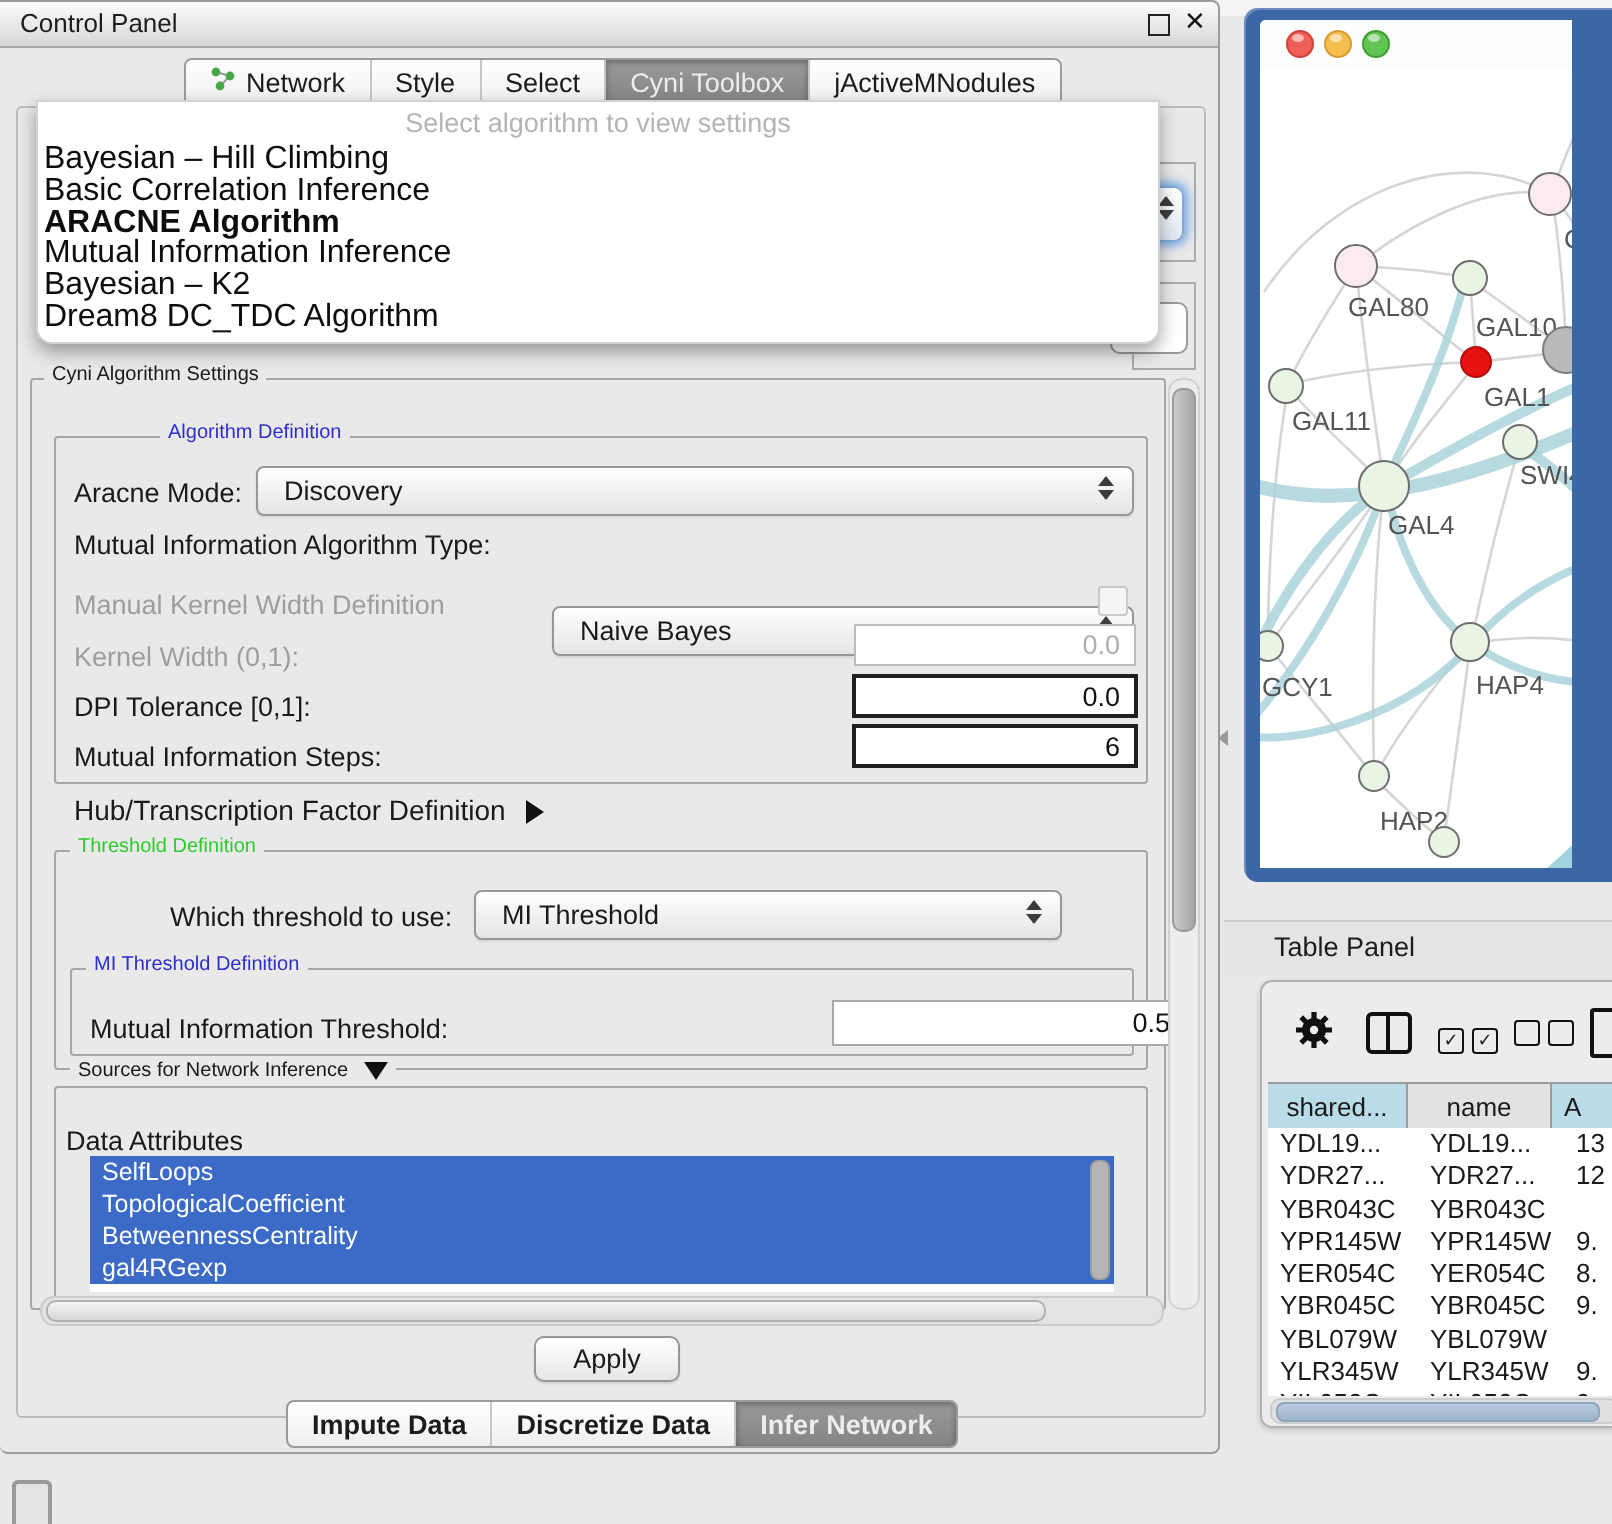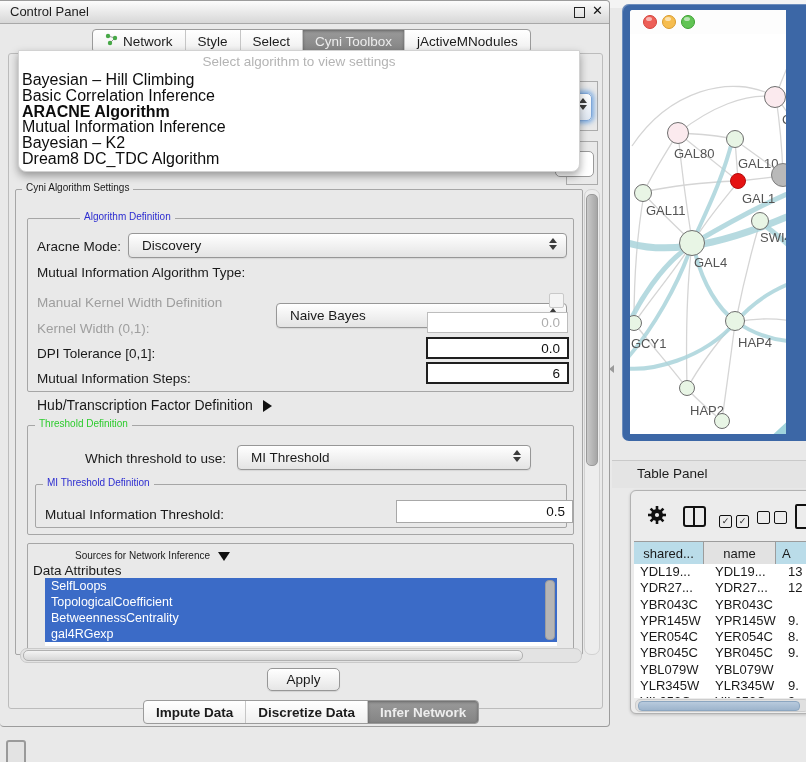"0.5" div.field { left: 396px -> 416px }
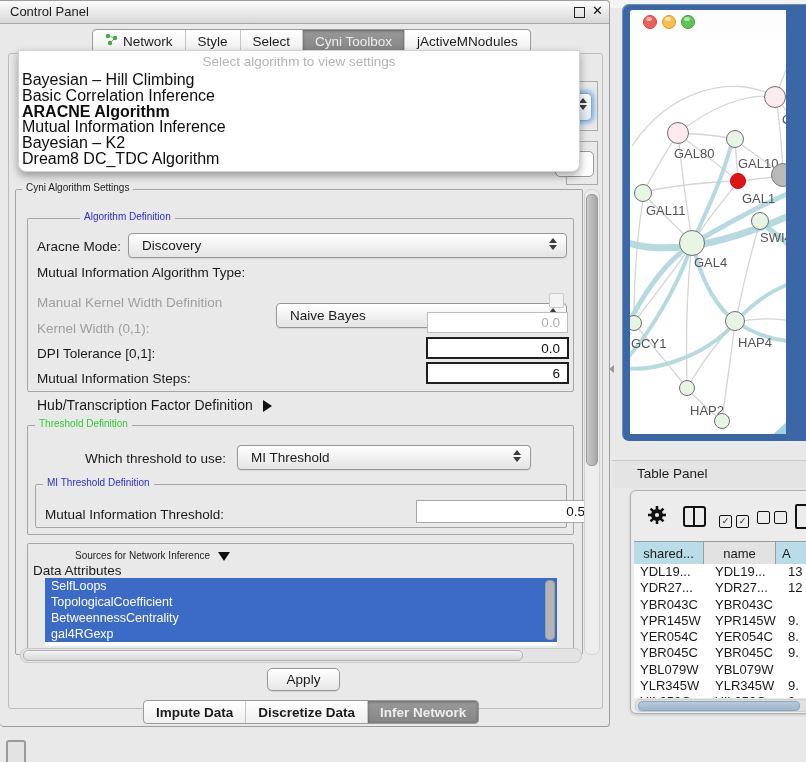"Sources for Network Inference" span.grouplabel { margin-left: 36px -> none; top: 549px -> 529px }
